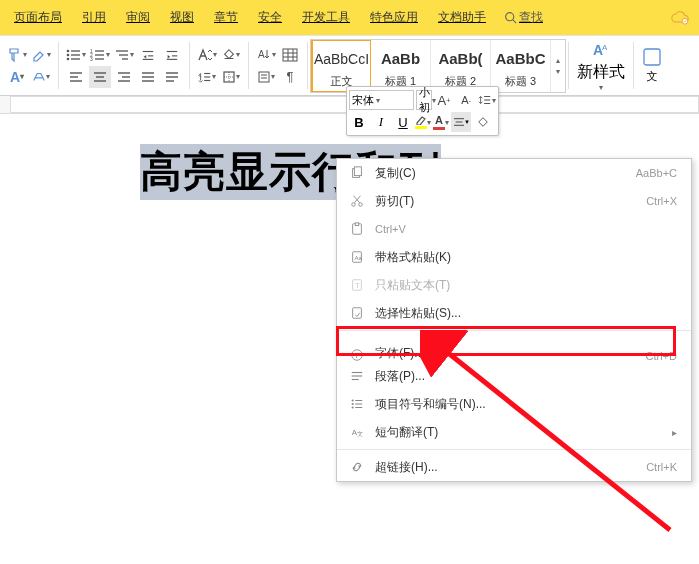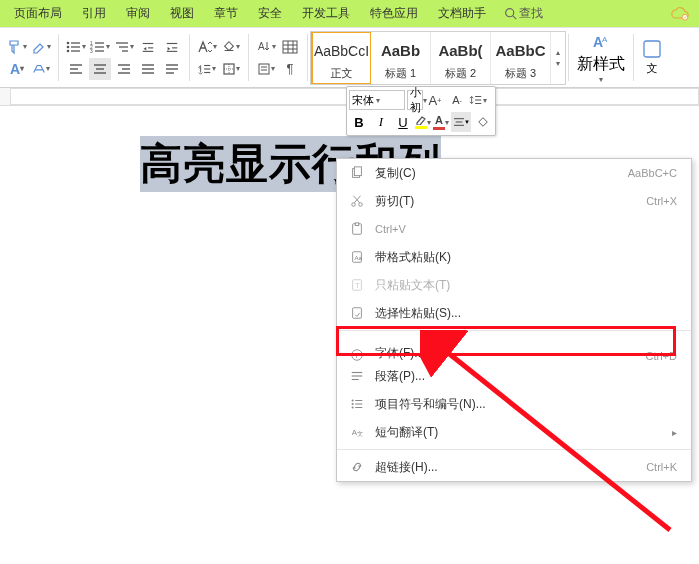"页面布局" .menu-bar { background: #bef264 -> #fde047; height: 28px -> 36px; text-decoration: none -> underline }
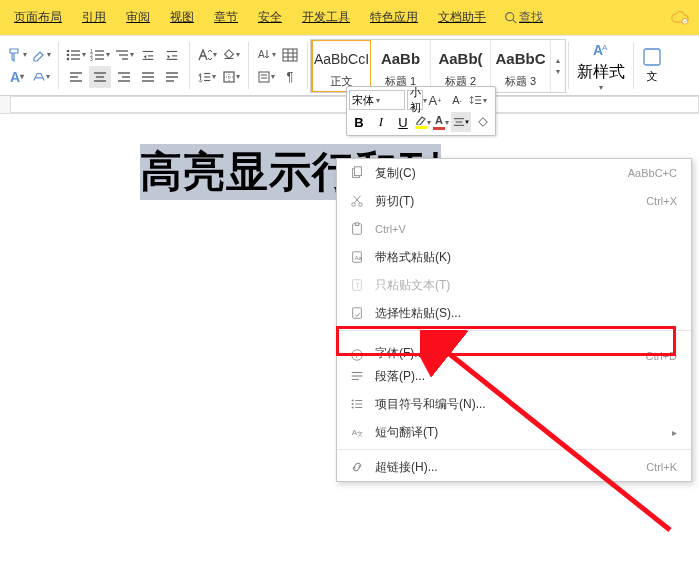"宋体" div.ft-combo { width: 56px -> 65px }
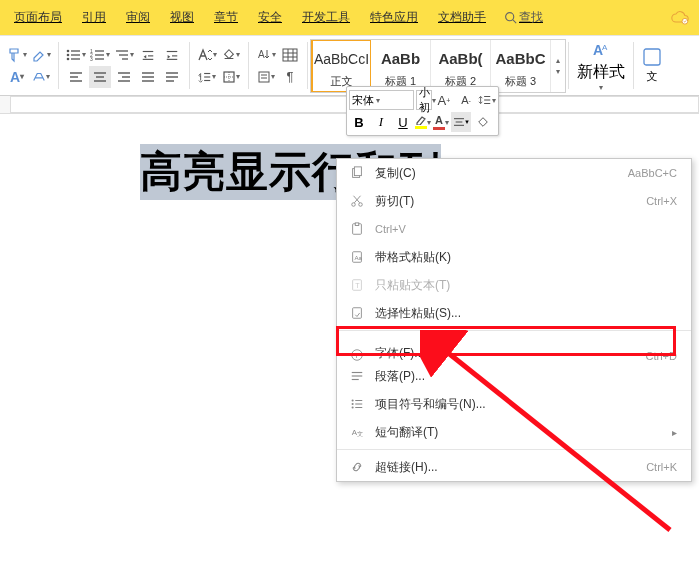"AaBbC+C" span.cmenu-shortcut { text: AaBbC+C -> AaBb+C }
